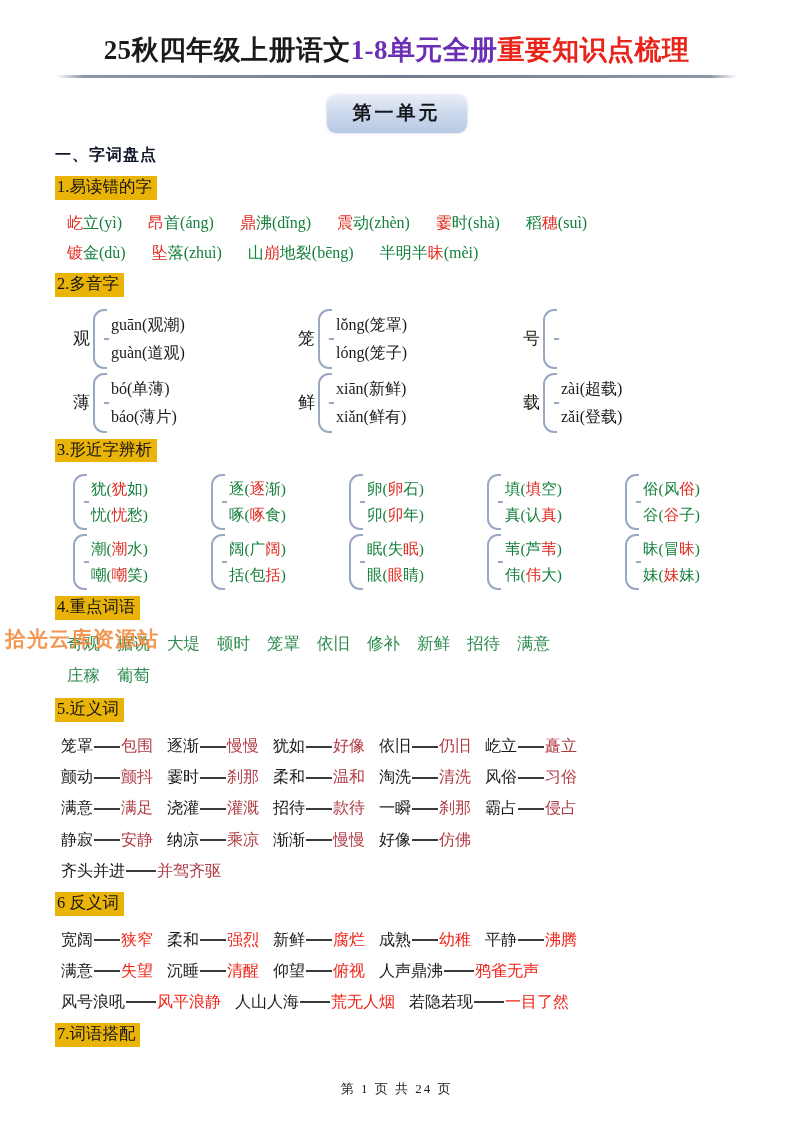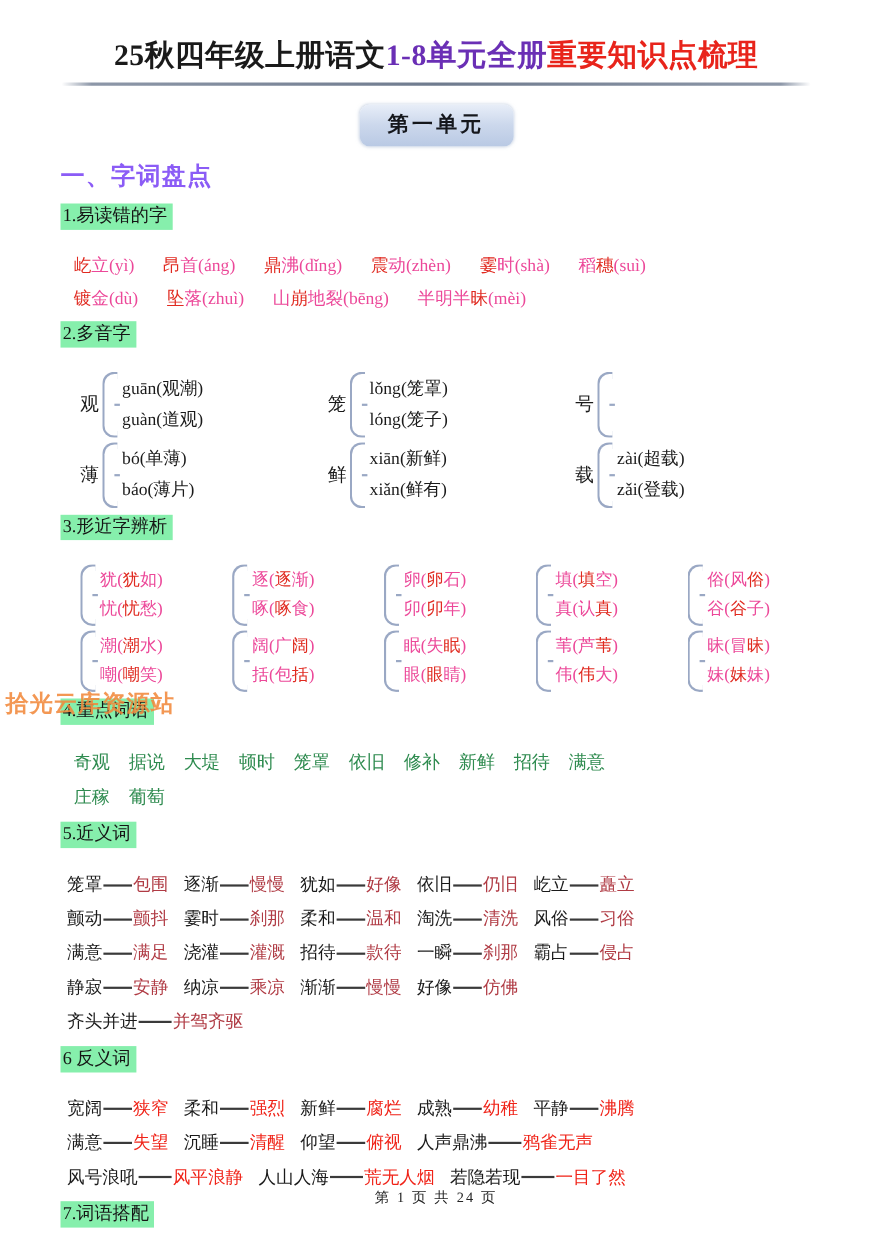"一、字词盘点" .h-main { color: #8b5cf6 -> #0f172a; font-size: 22px -> 16px }
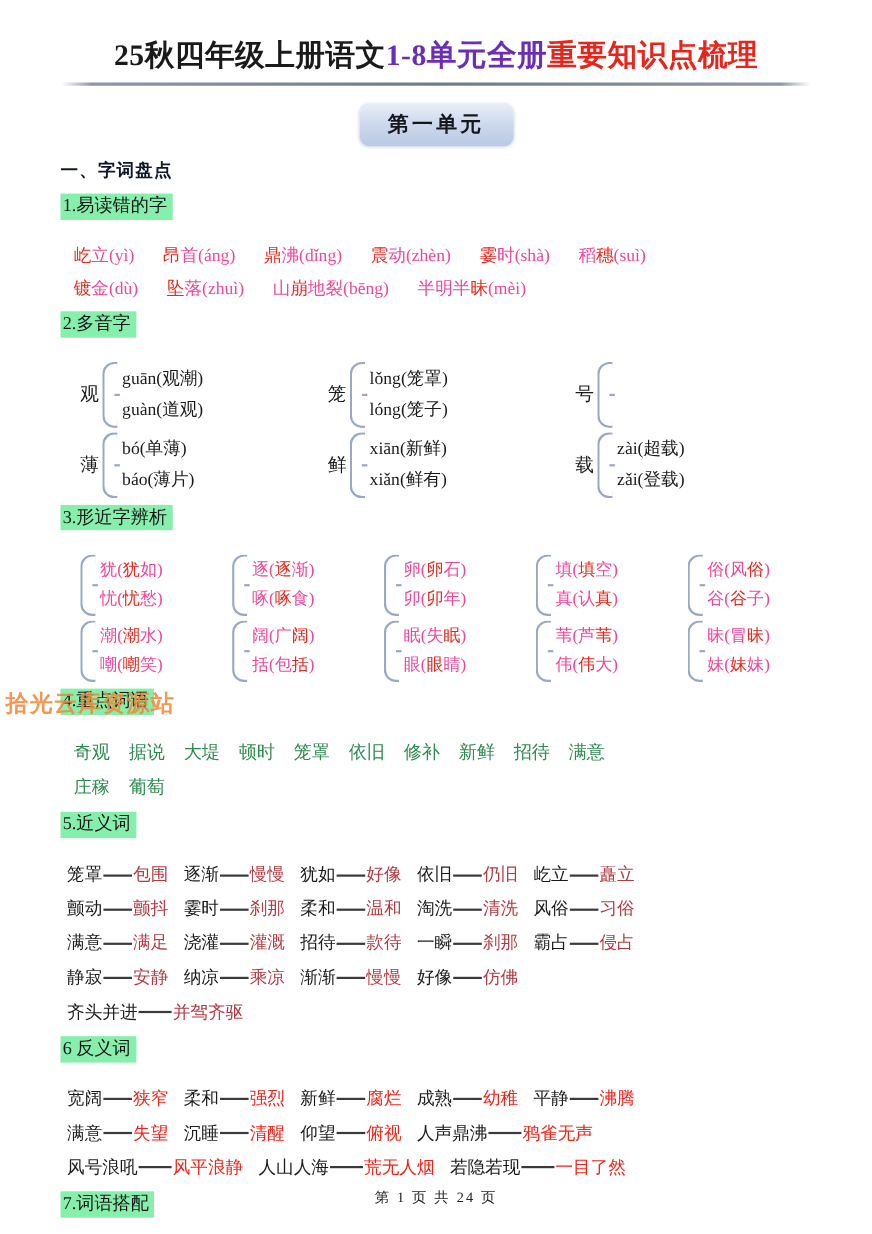"1.易读错的字" .h-sub { background: #86efac -> #eab308; margin: 6px 0 18px 0 -> 6px 0 8px 0 }
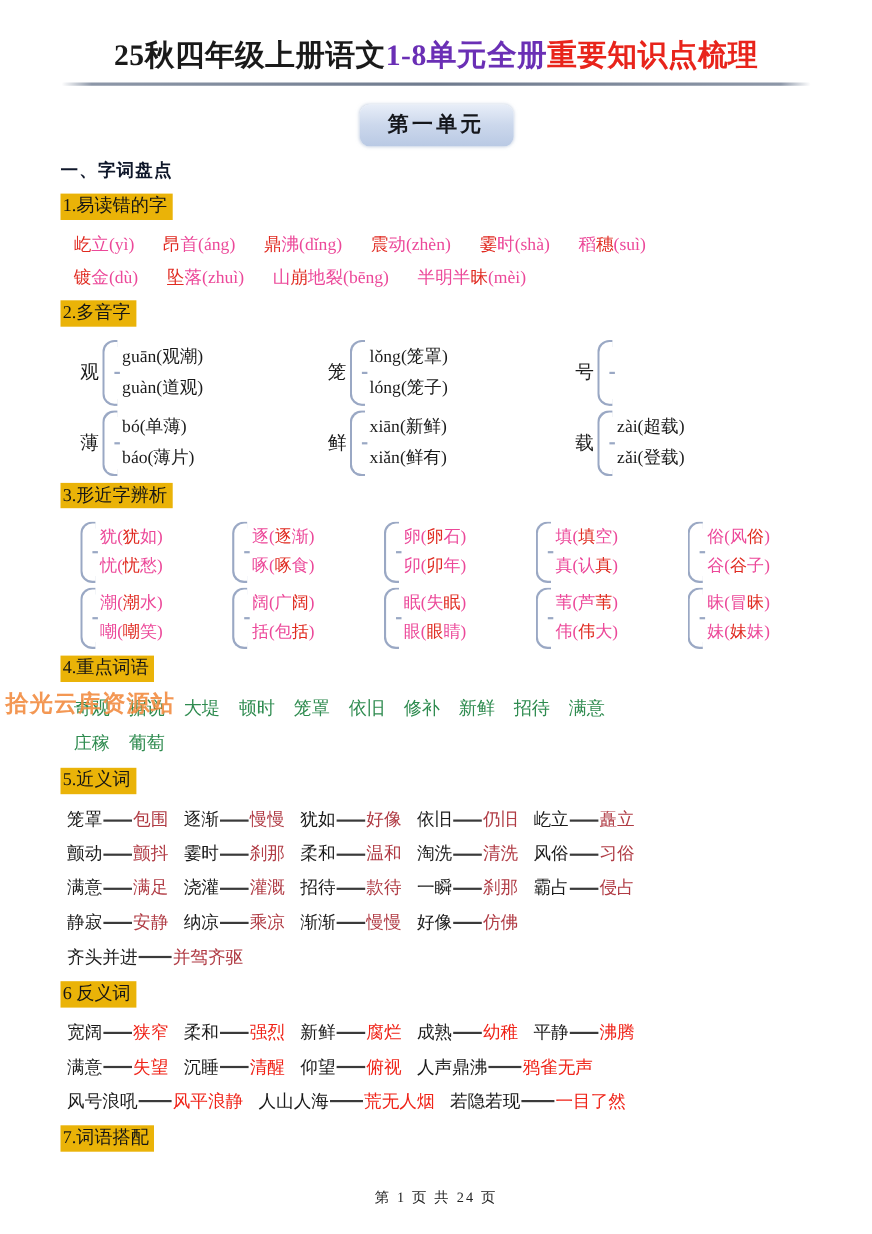"立(yì)" .rk { color: #ec4899 -> #15803d }
